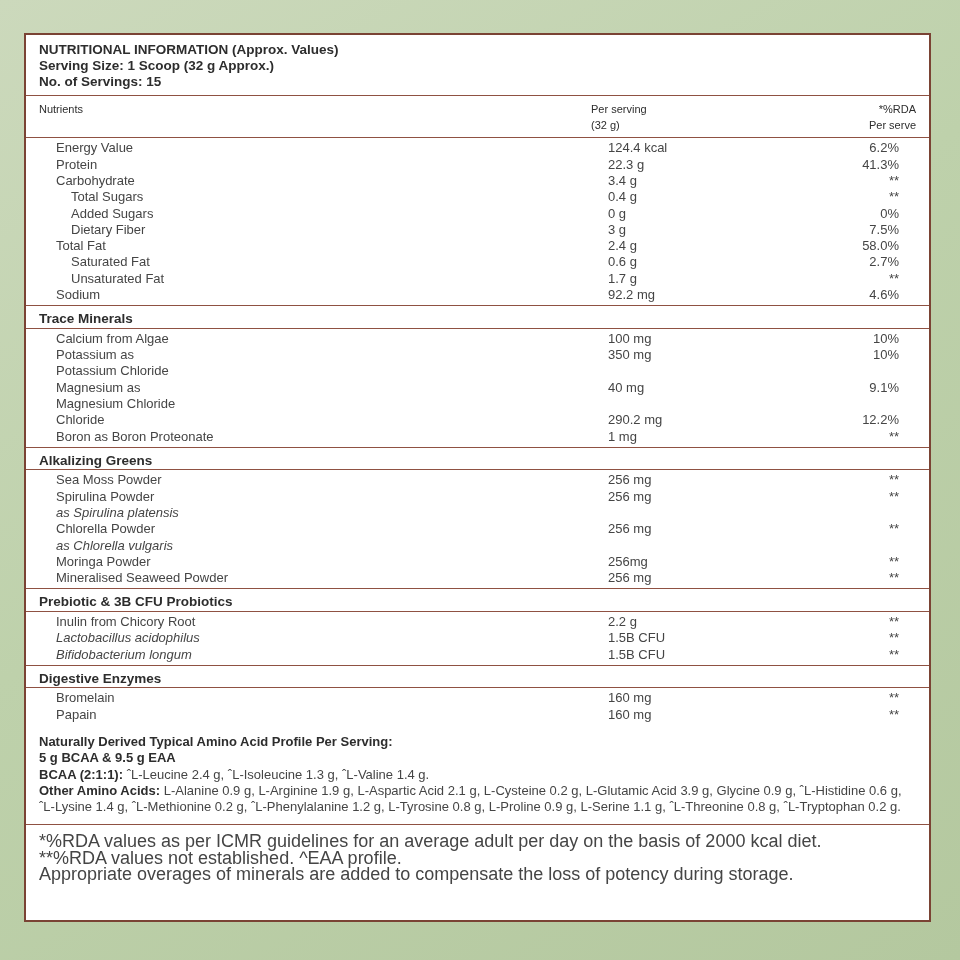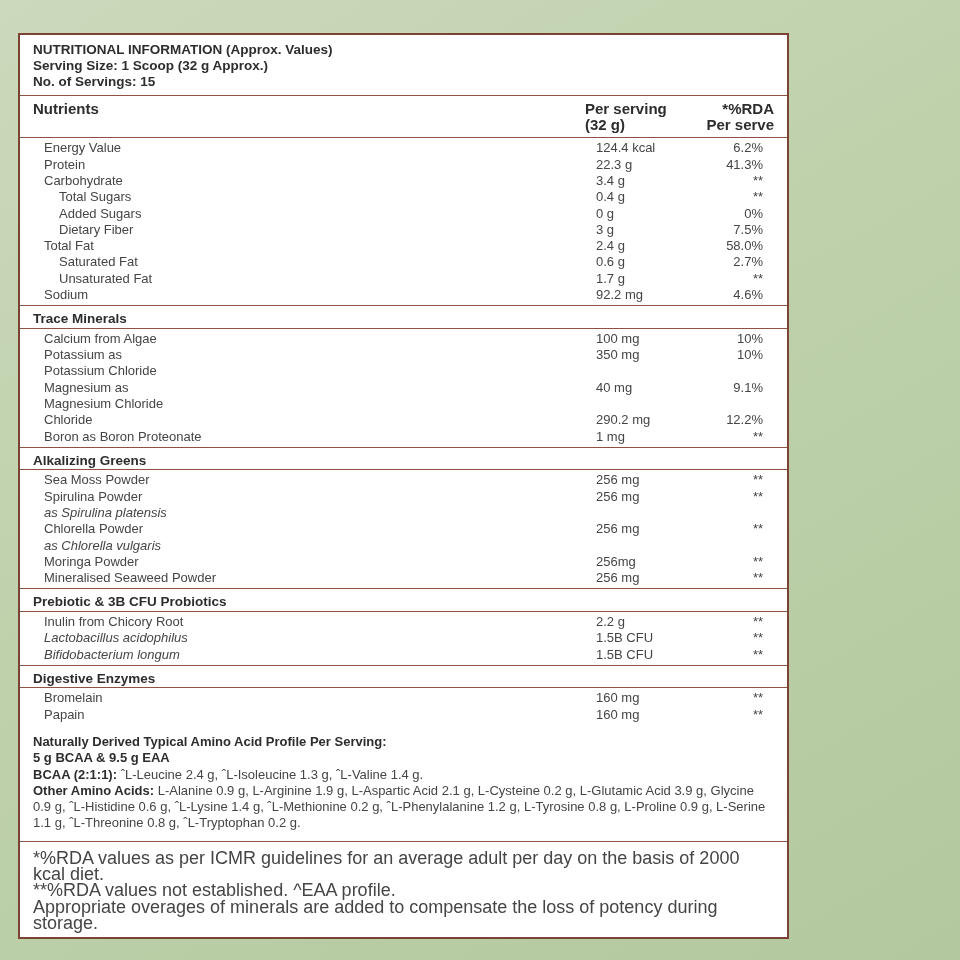"NUTRITIONAL INFORMATION (Approx. Values)" .card { left: 18px -> 24px; width: 771px -> 907px }
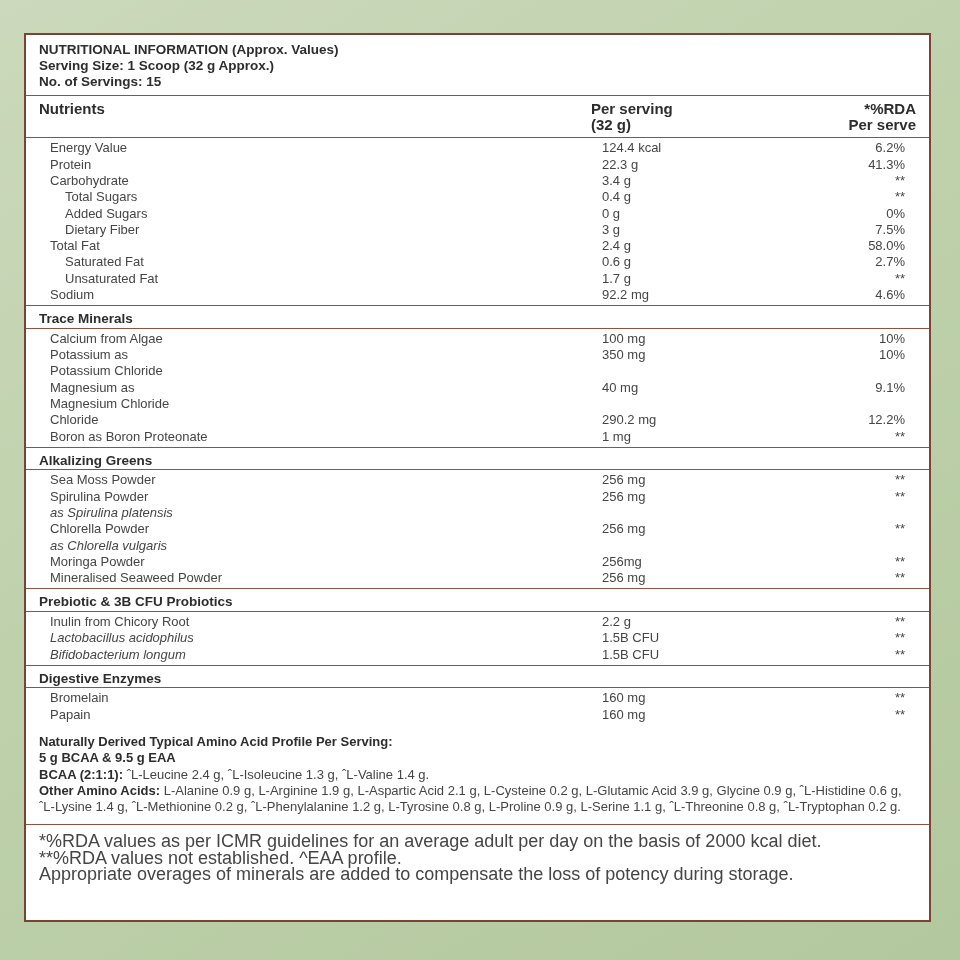"Nutrients" .colhead { font-size: 15px -> 11px; font-weight: bold -> normal }
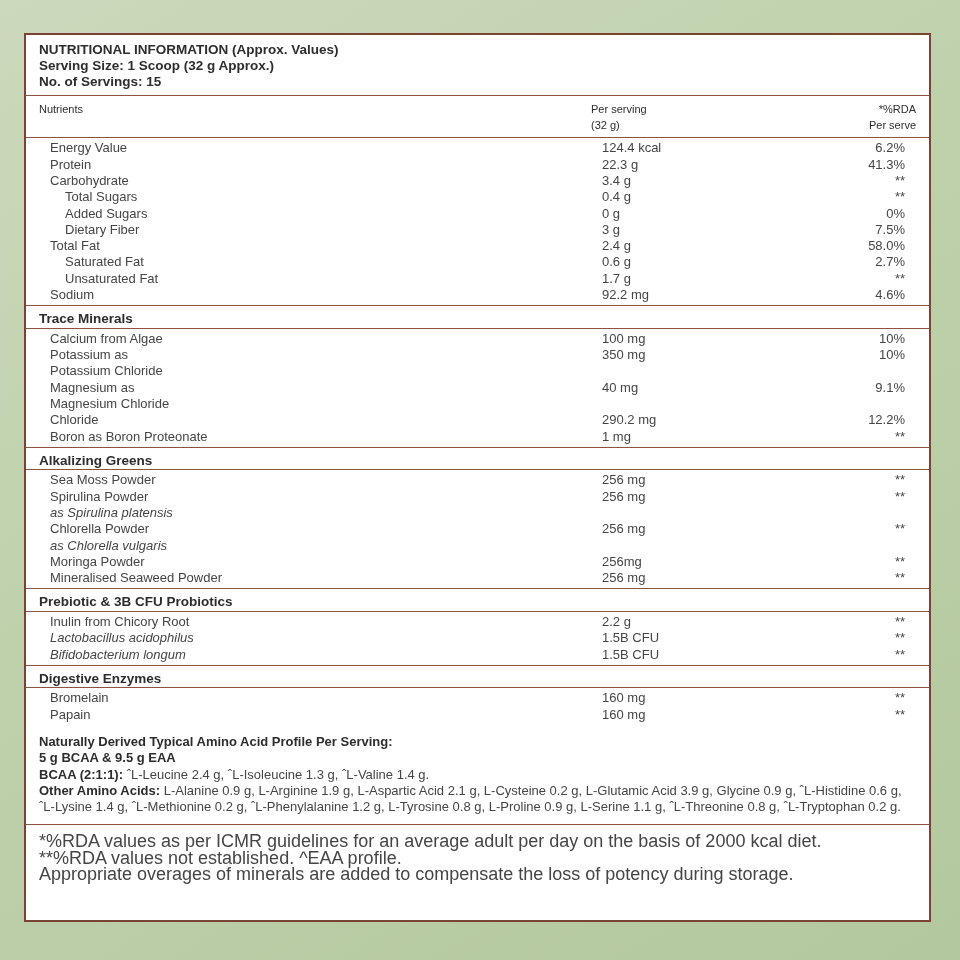"Energy Value" .sec-rows { padding: 2px 24px 2px -> 2px 30px 2px }
